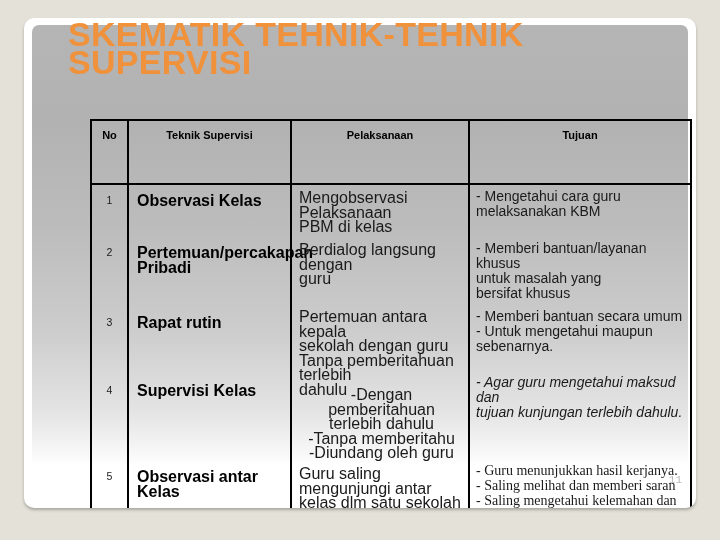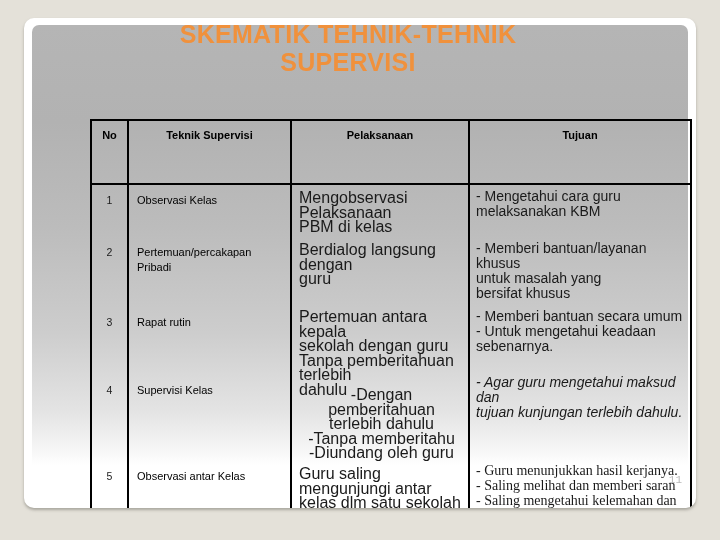"SKEMATIK TEHNIK-TEHNIK" #slide-title { font-size: 25px -> 34px; text-align: center -> none }
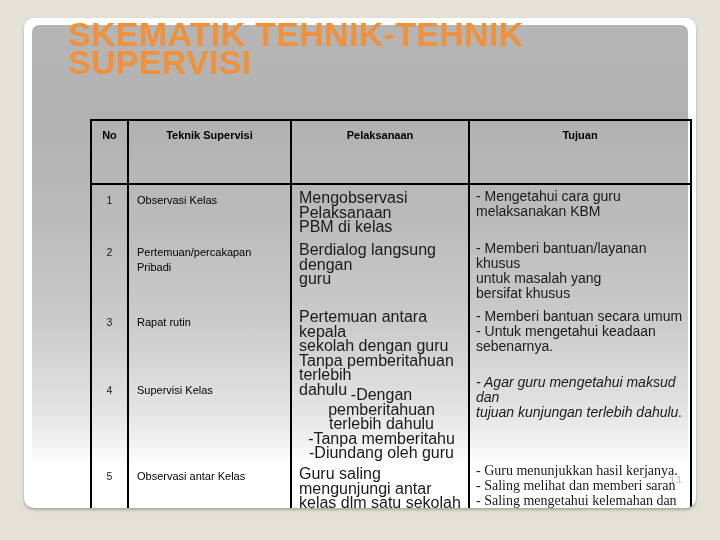"Observasi Kelas" .col-tek .blk { font-size: 11px -> 16px; font-weight: normal -> bold }
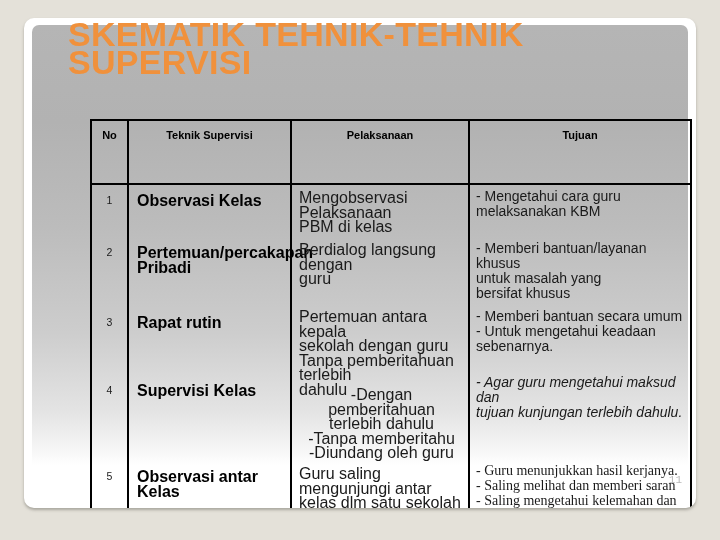"- Memberi bantuan secara umum" div.blk { text: keadaan -> maupun }
